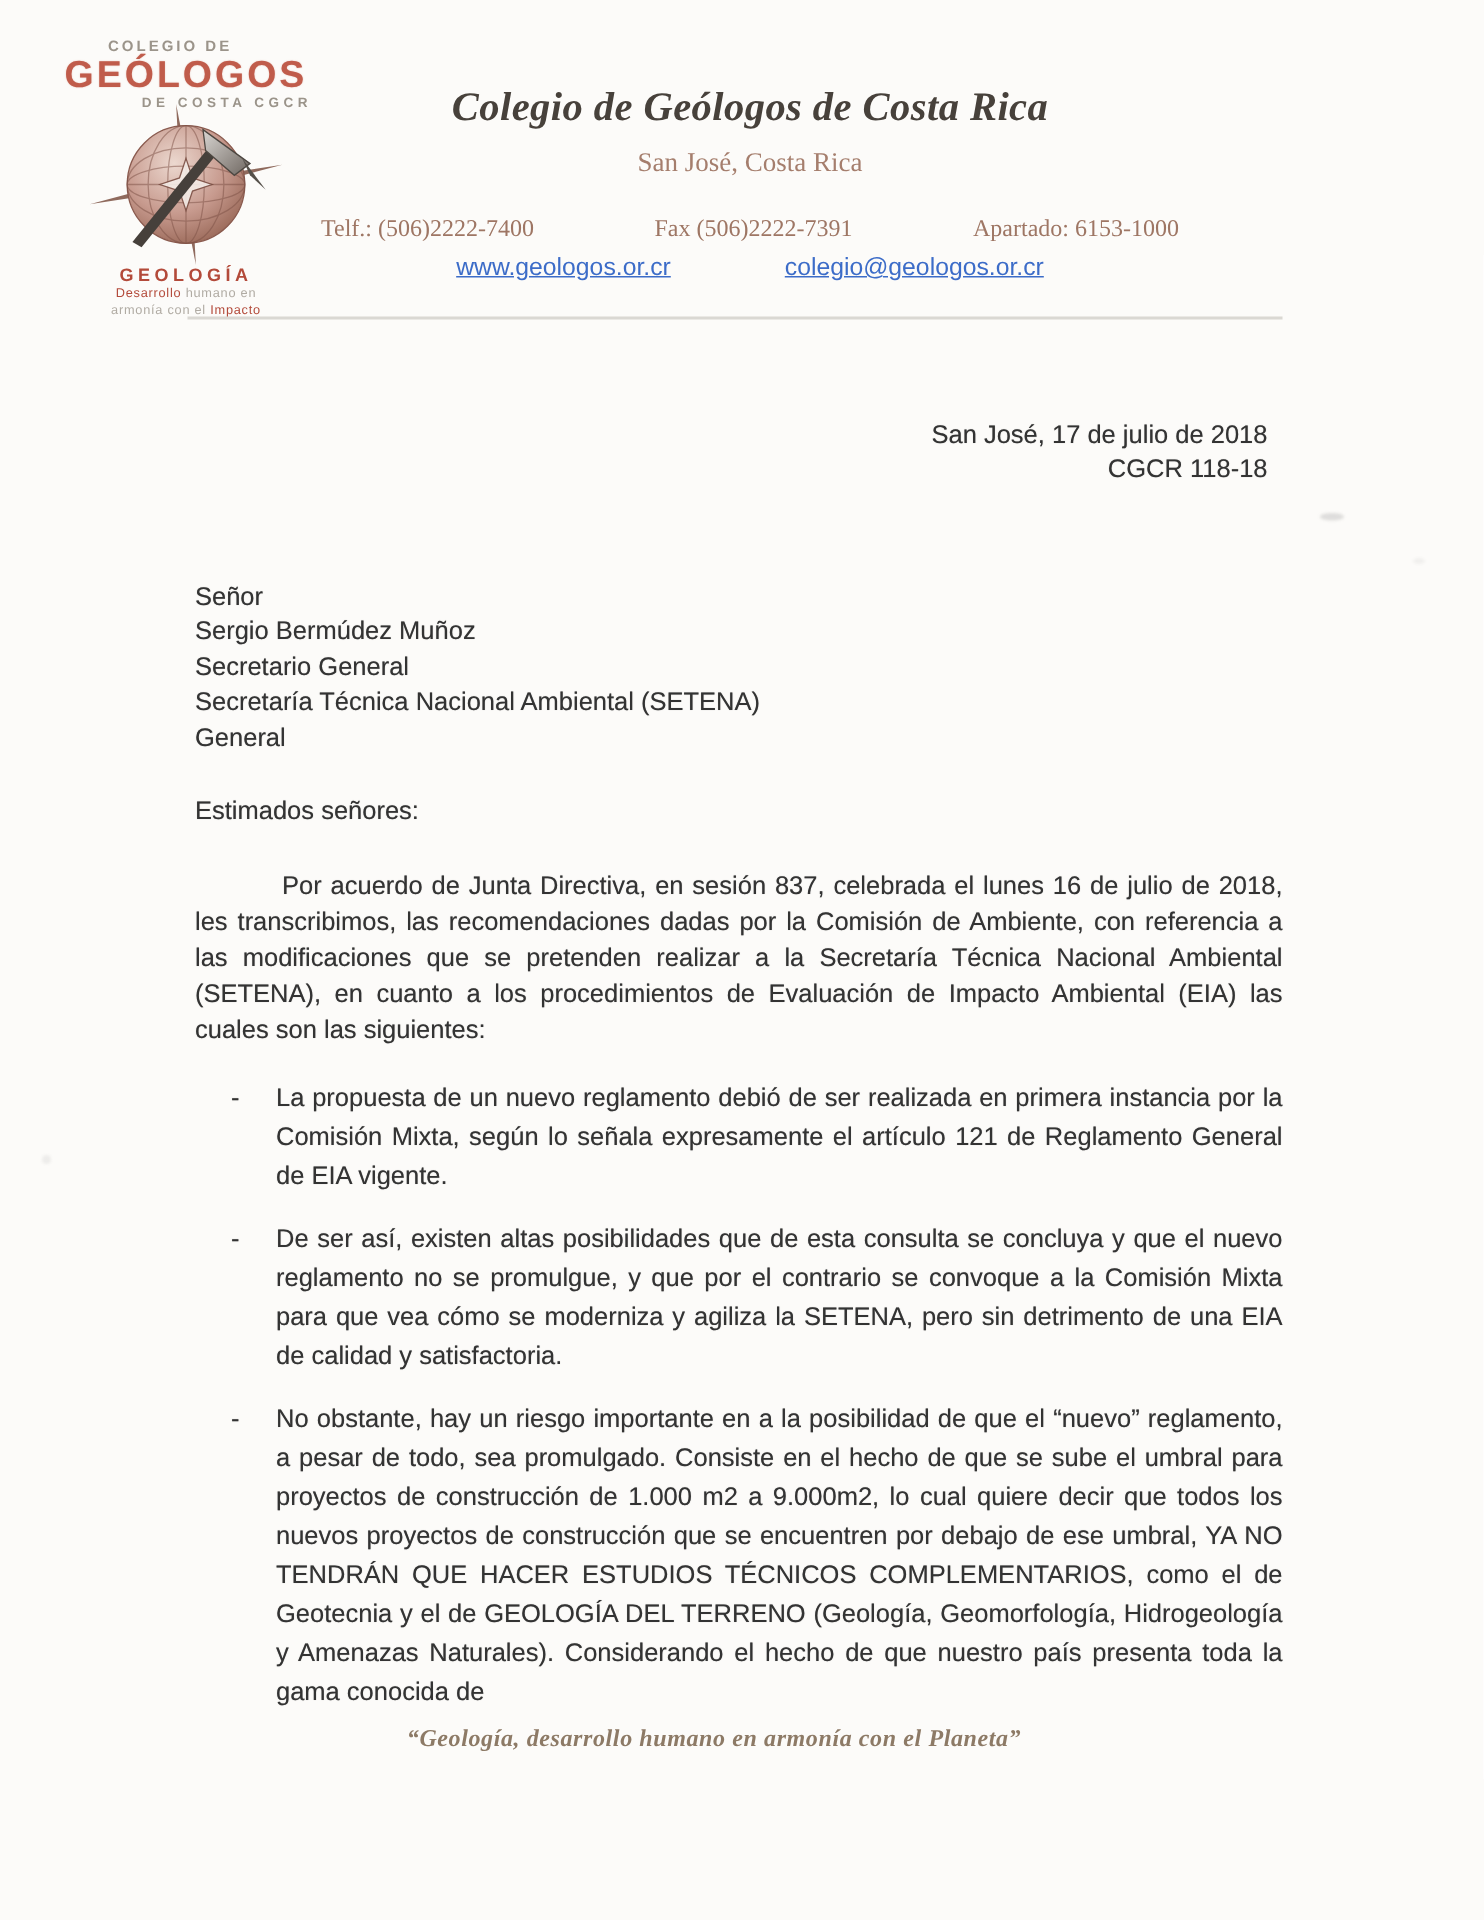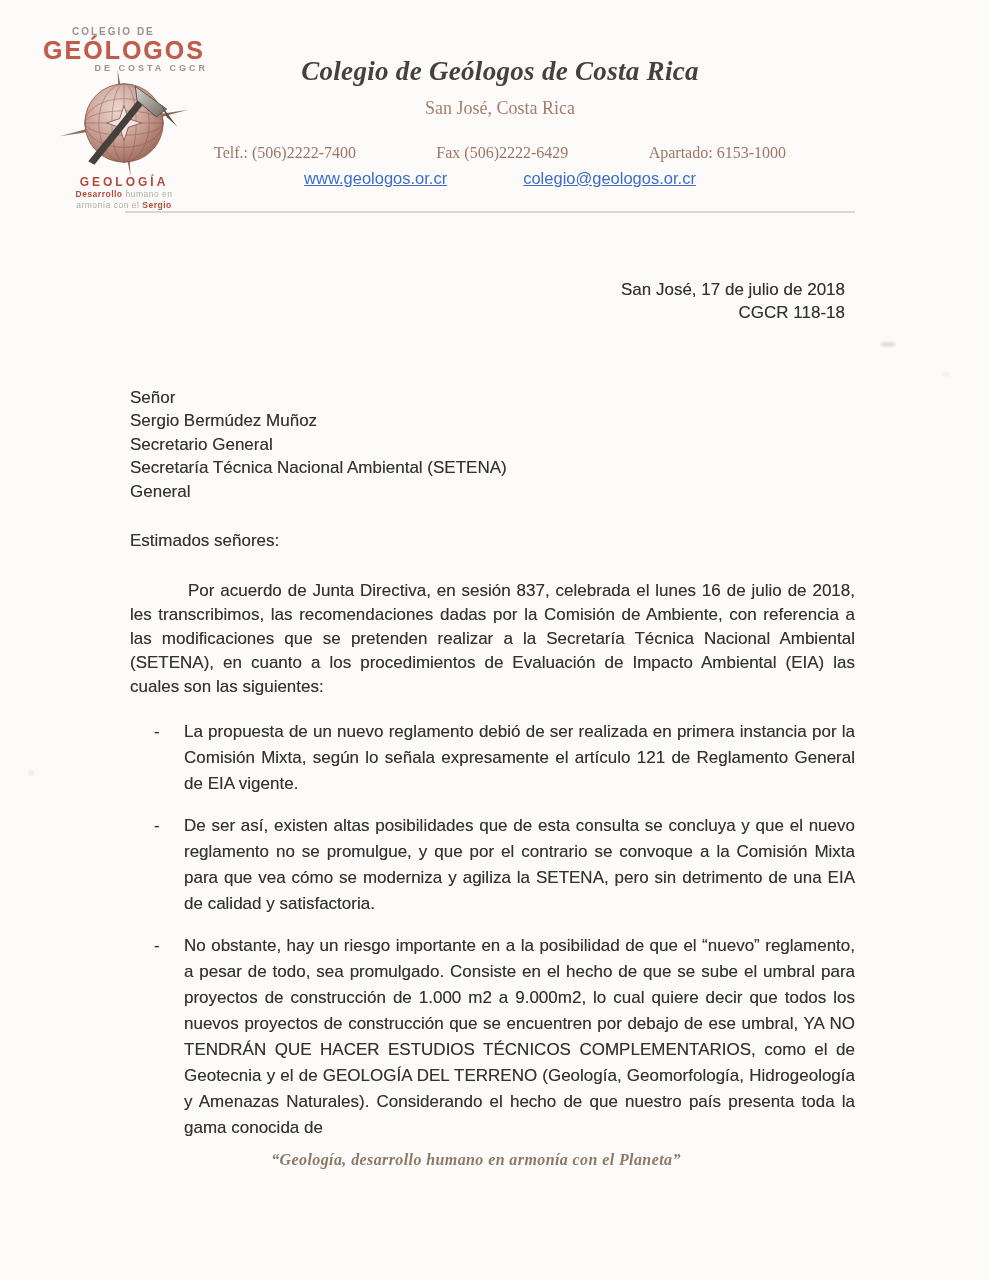"Fax (506)2222-6429" span { text: 2222-6429 -> 2222-7391 }
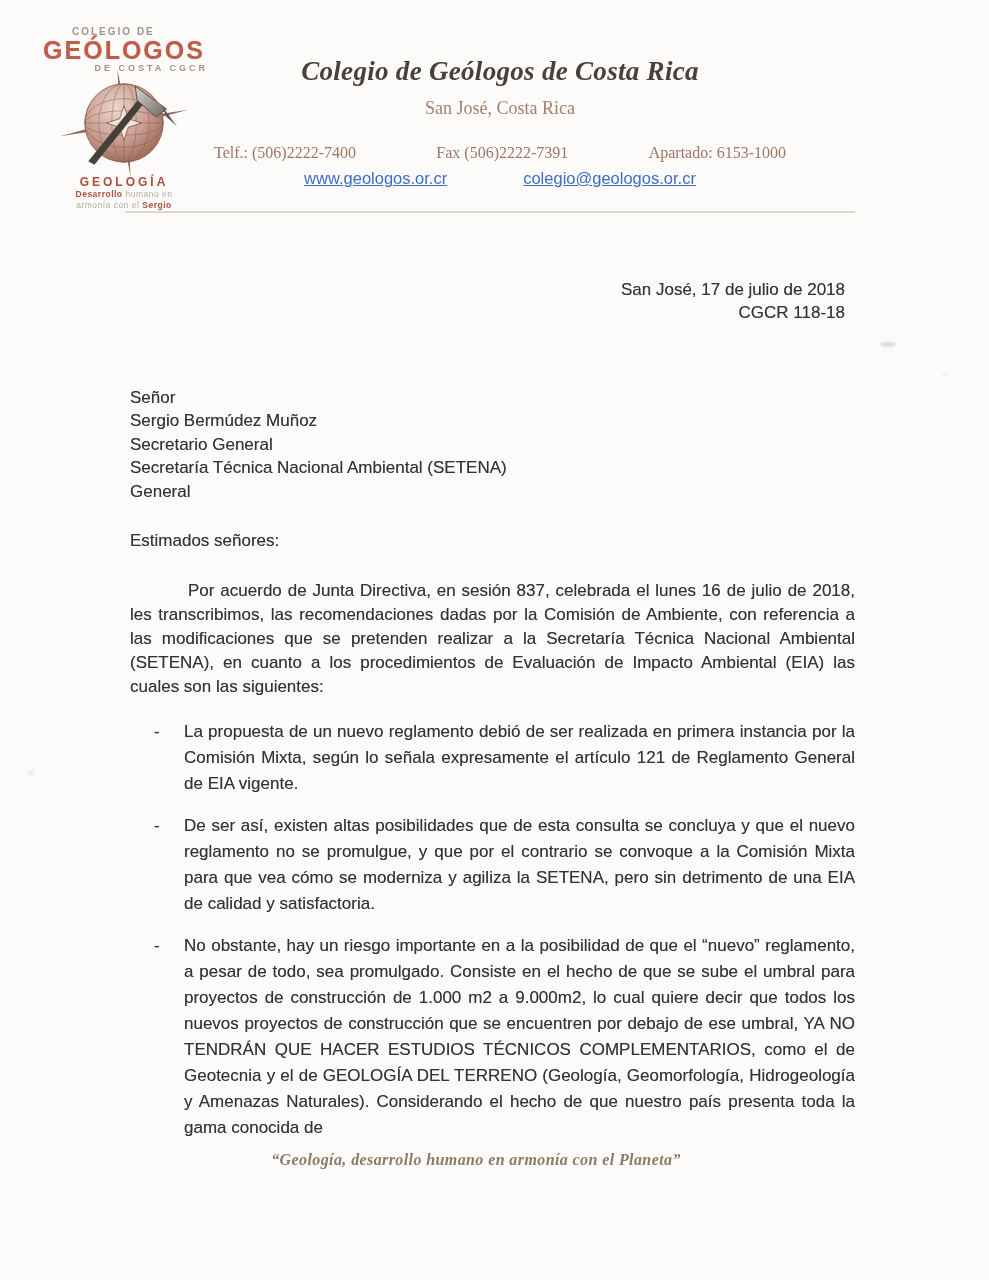"Desarrollo" .tagline-bold { font-weight: bold -> normal }
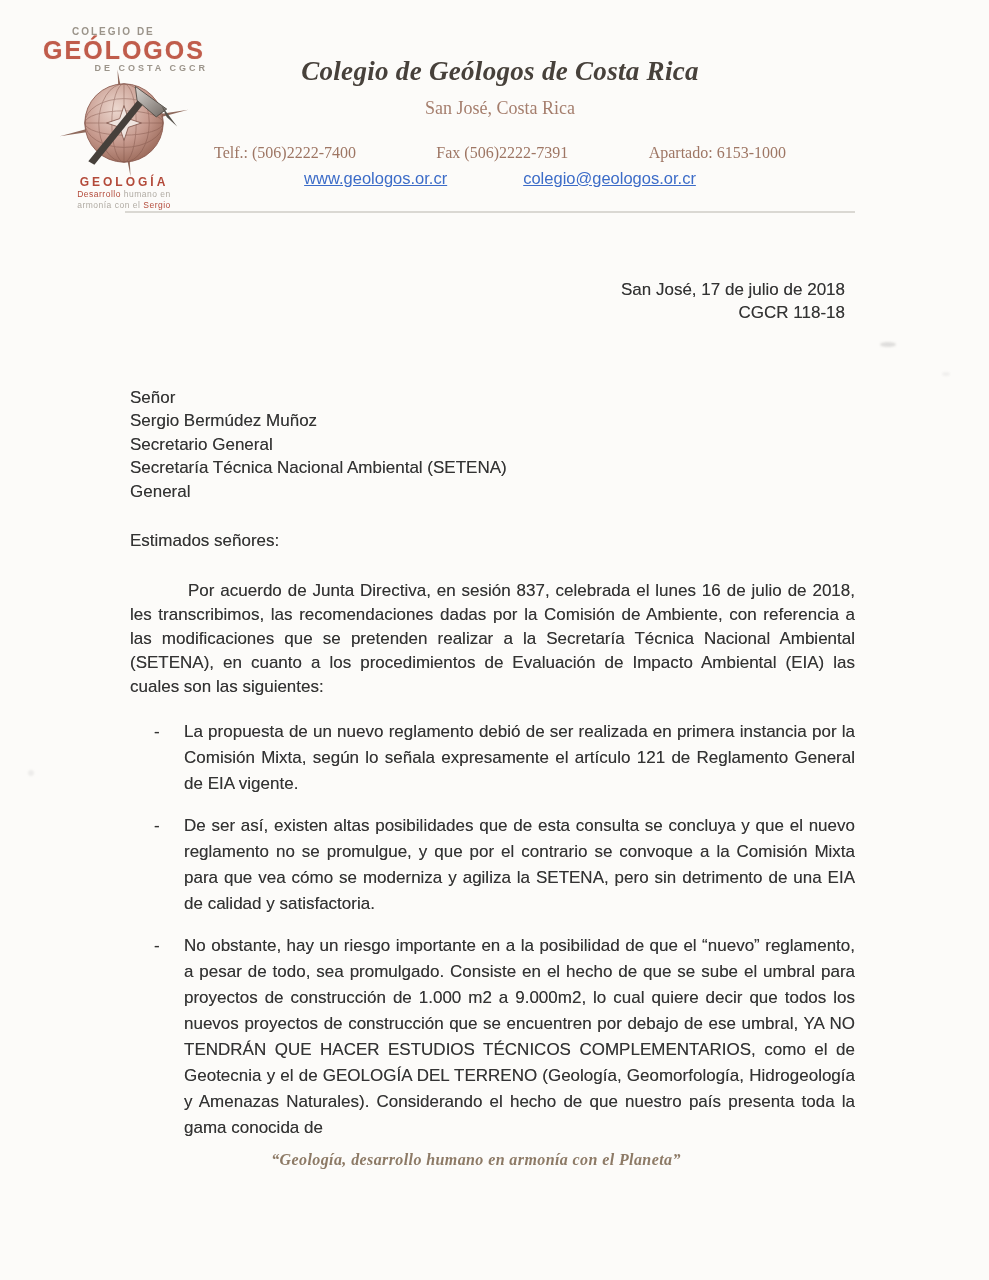"Sergio" span.tagline-bold { text: Sergio -> Impacto }
